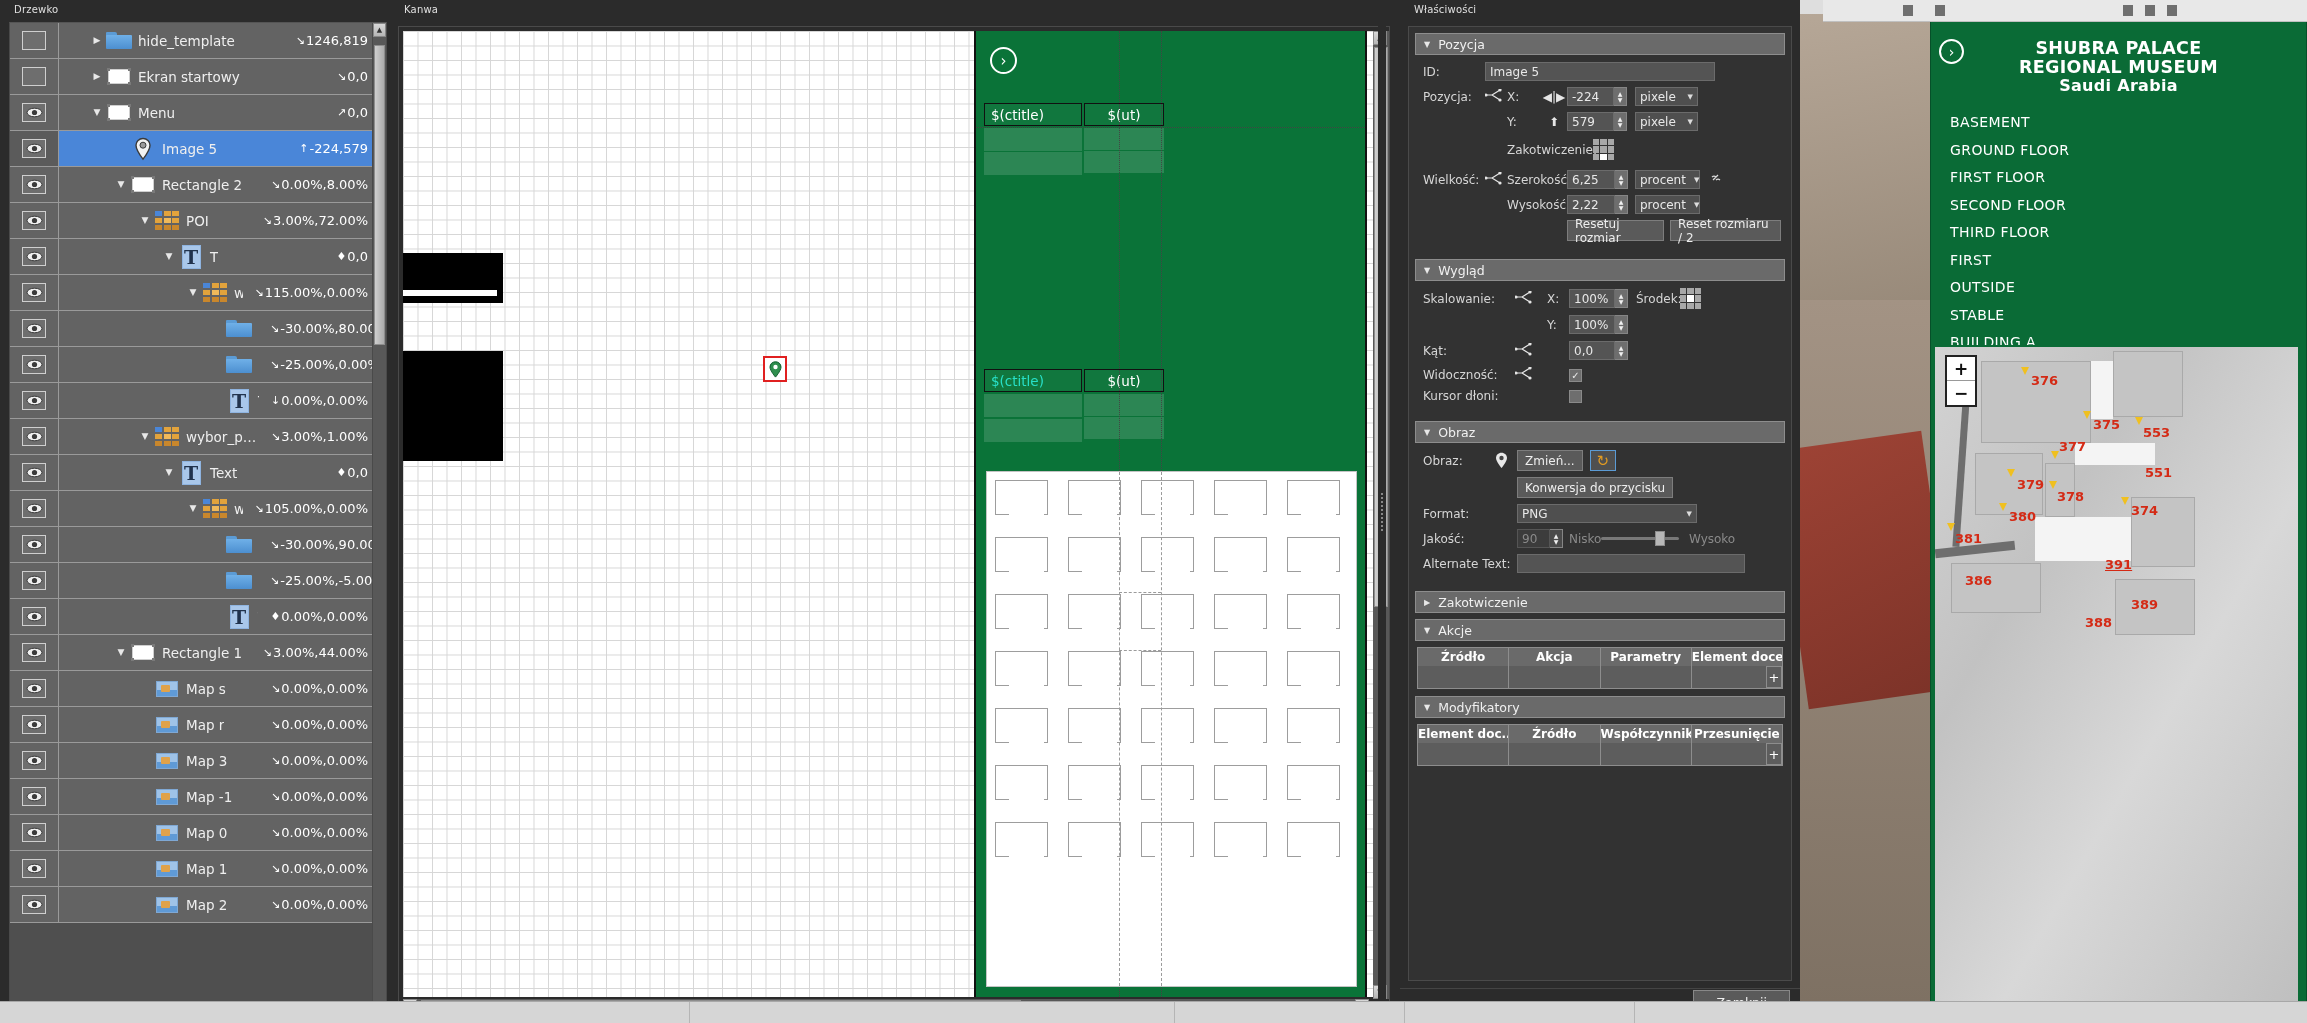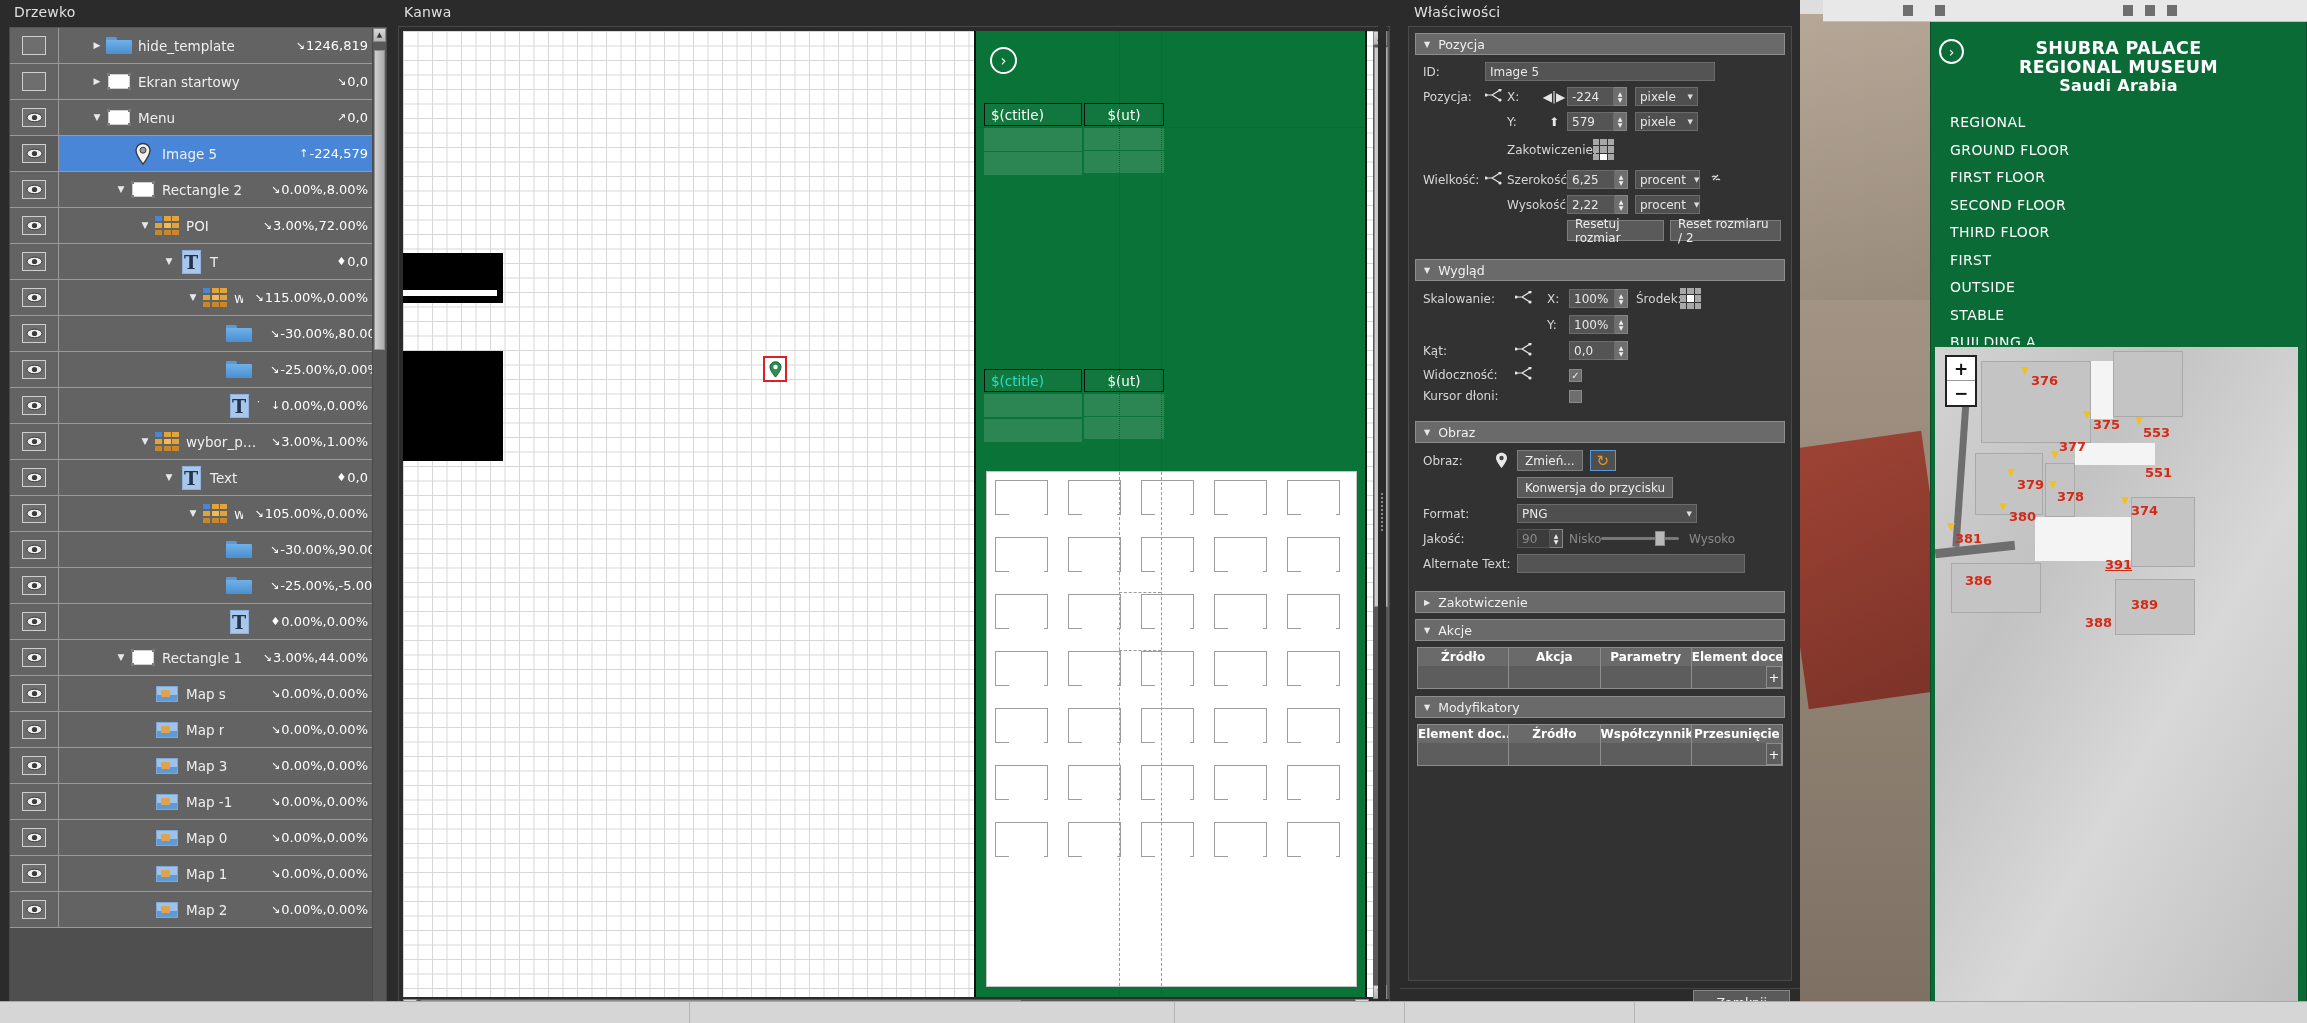"Drzewko" .panel-title { font-size: 14px -> 10px }
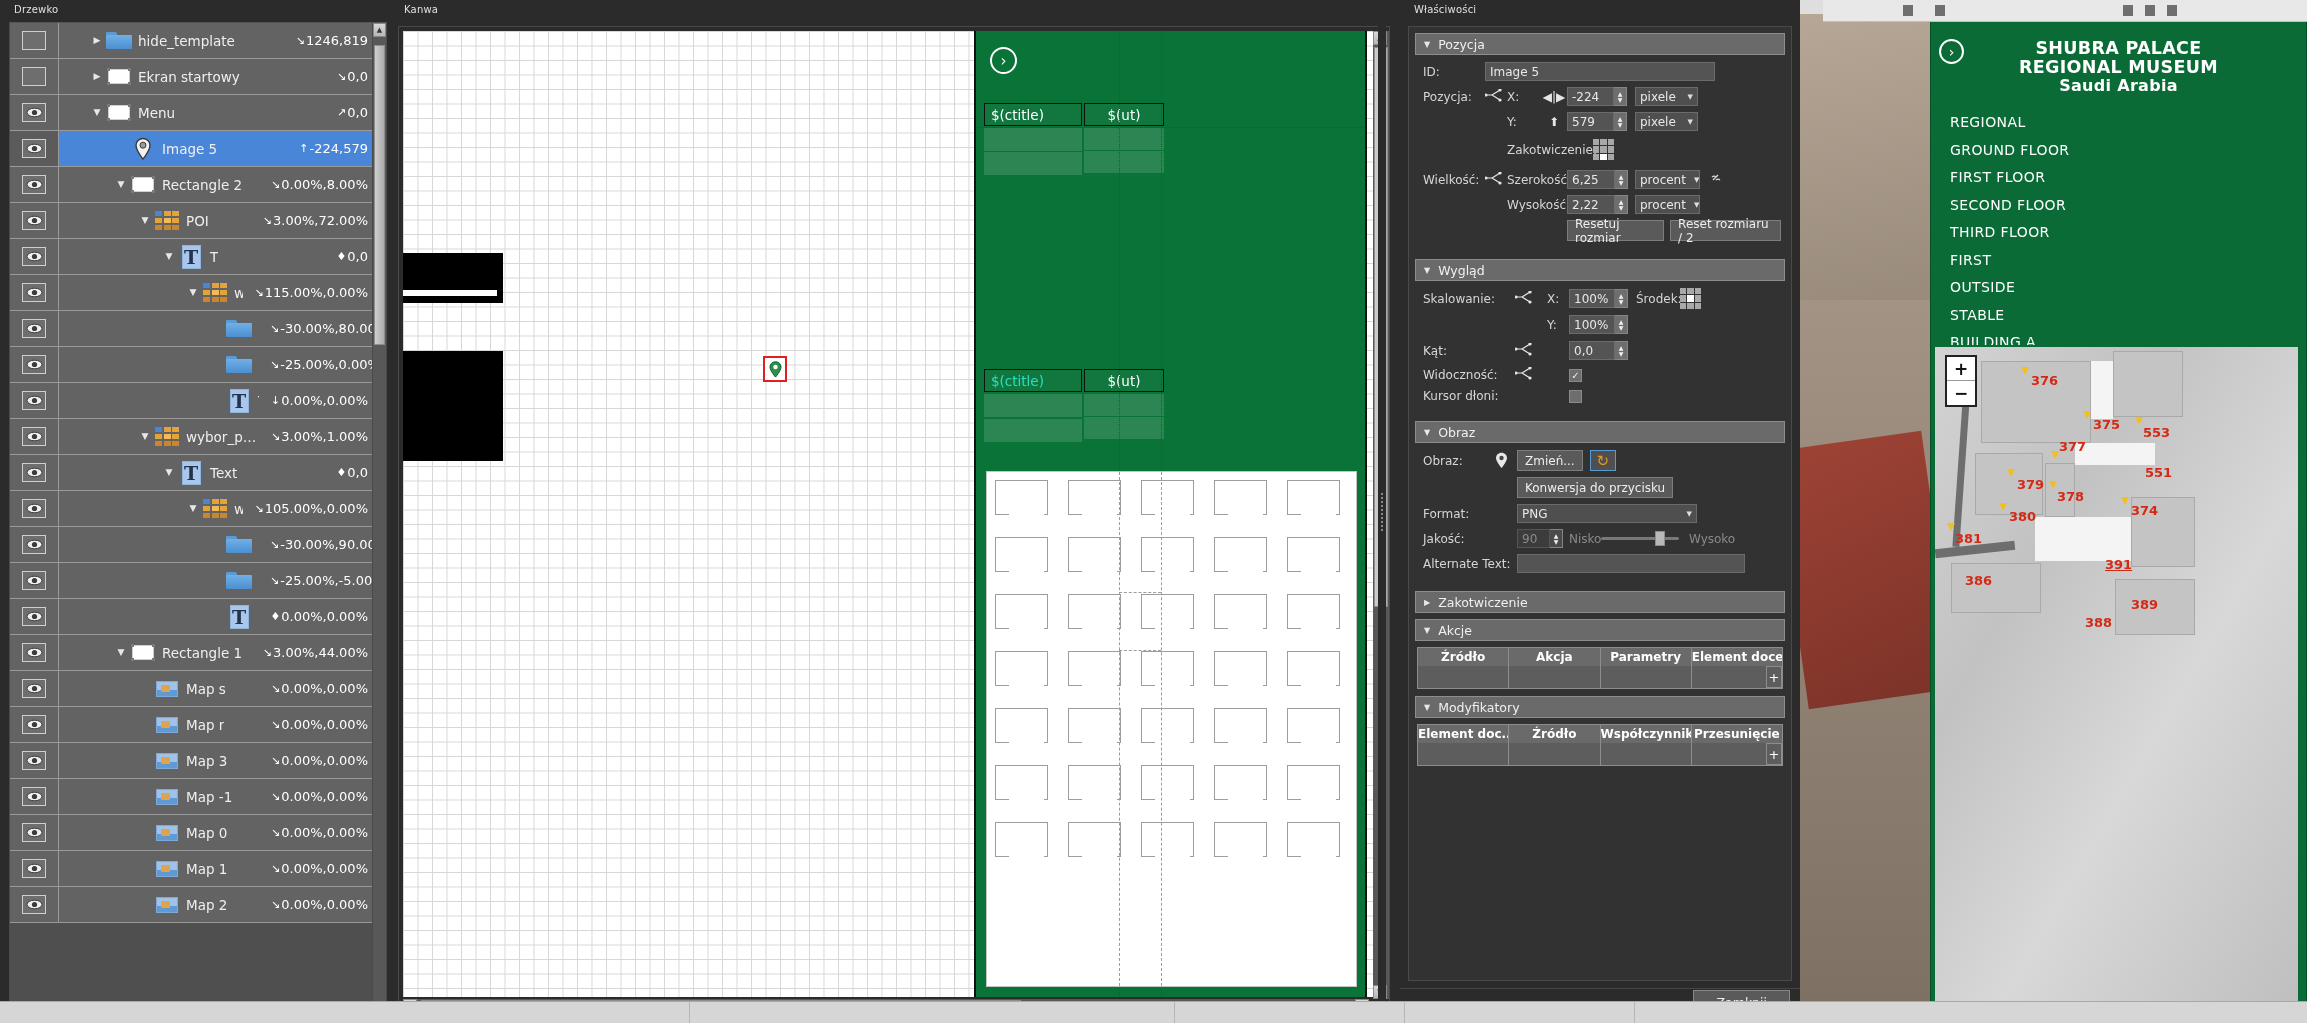"REGIONAL" div.kiosk-item { text: REGIONAL -> BASEMENT }
